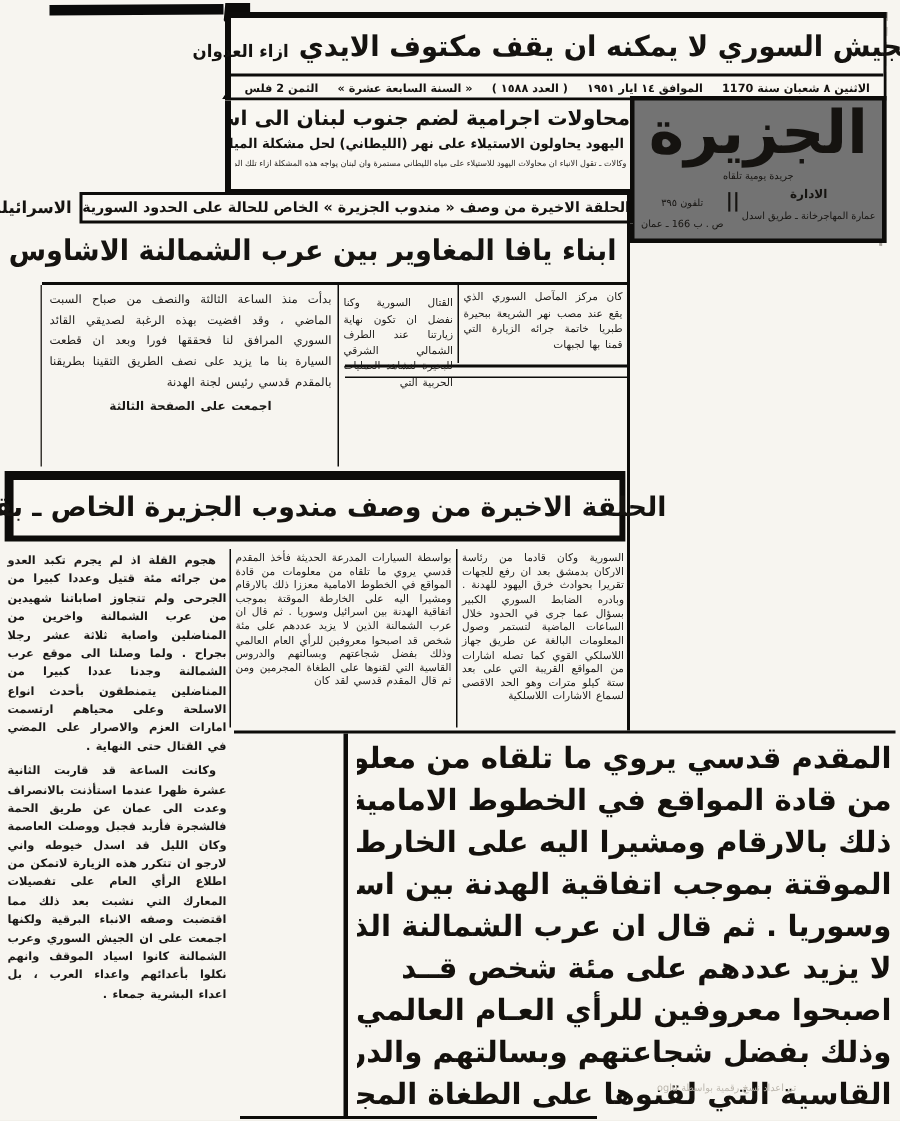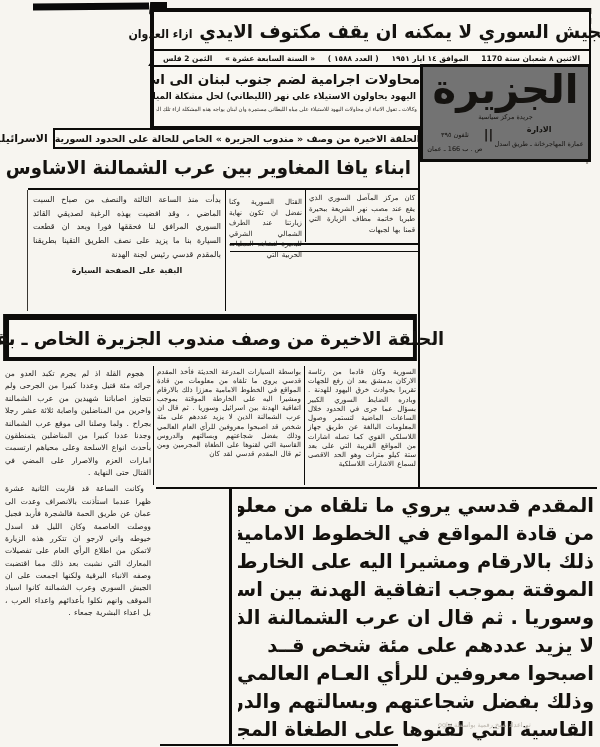"جريدة مركز سياسية" div.logo-sub { text: مركز سياسية -> يومية تلقاه }
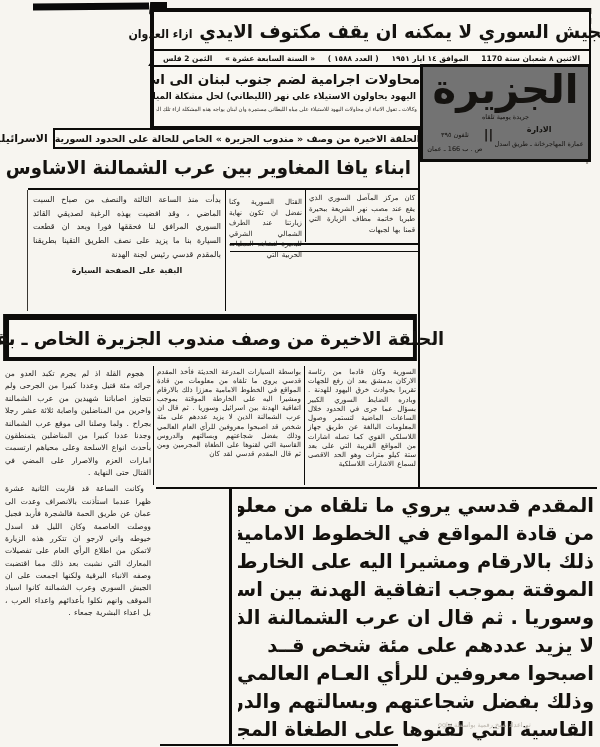"كان مركز المآصل السوري الذي" div.abs { text: مطاف -> جرائه }
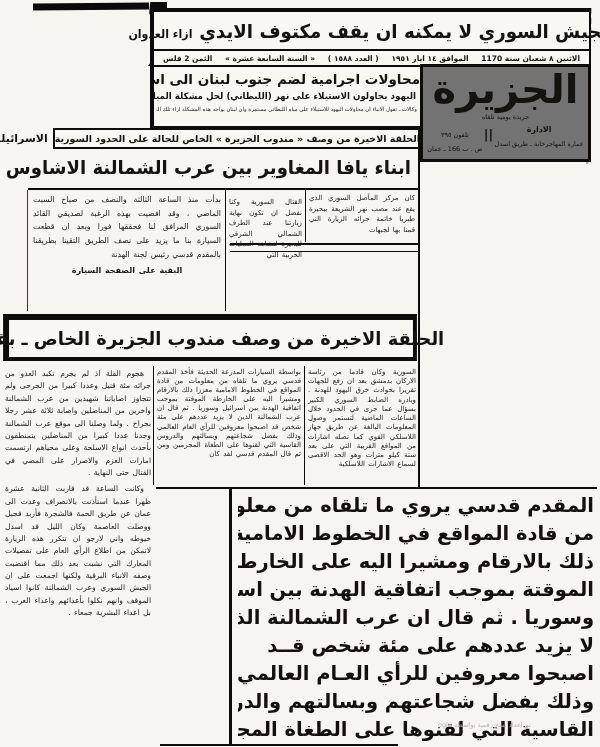"البقية على الصفحة السيارة" div.lead-cont { text: البقية على الصفحة السيارة -> اجمعت على الصفحة الثالثة }
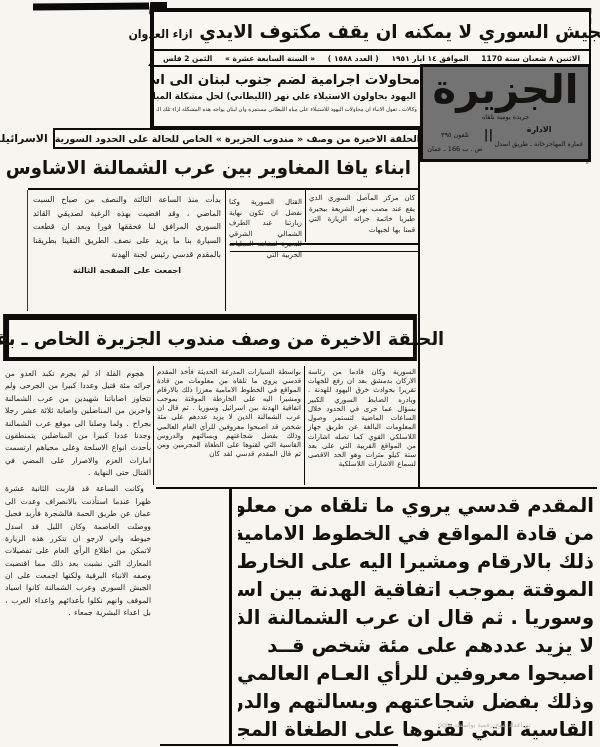"هجوم القلة اذ لم يجرم" .body-left p { font-weight: none -> bold }
